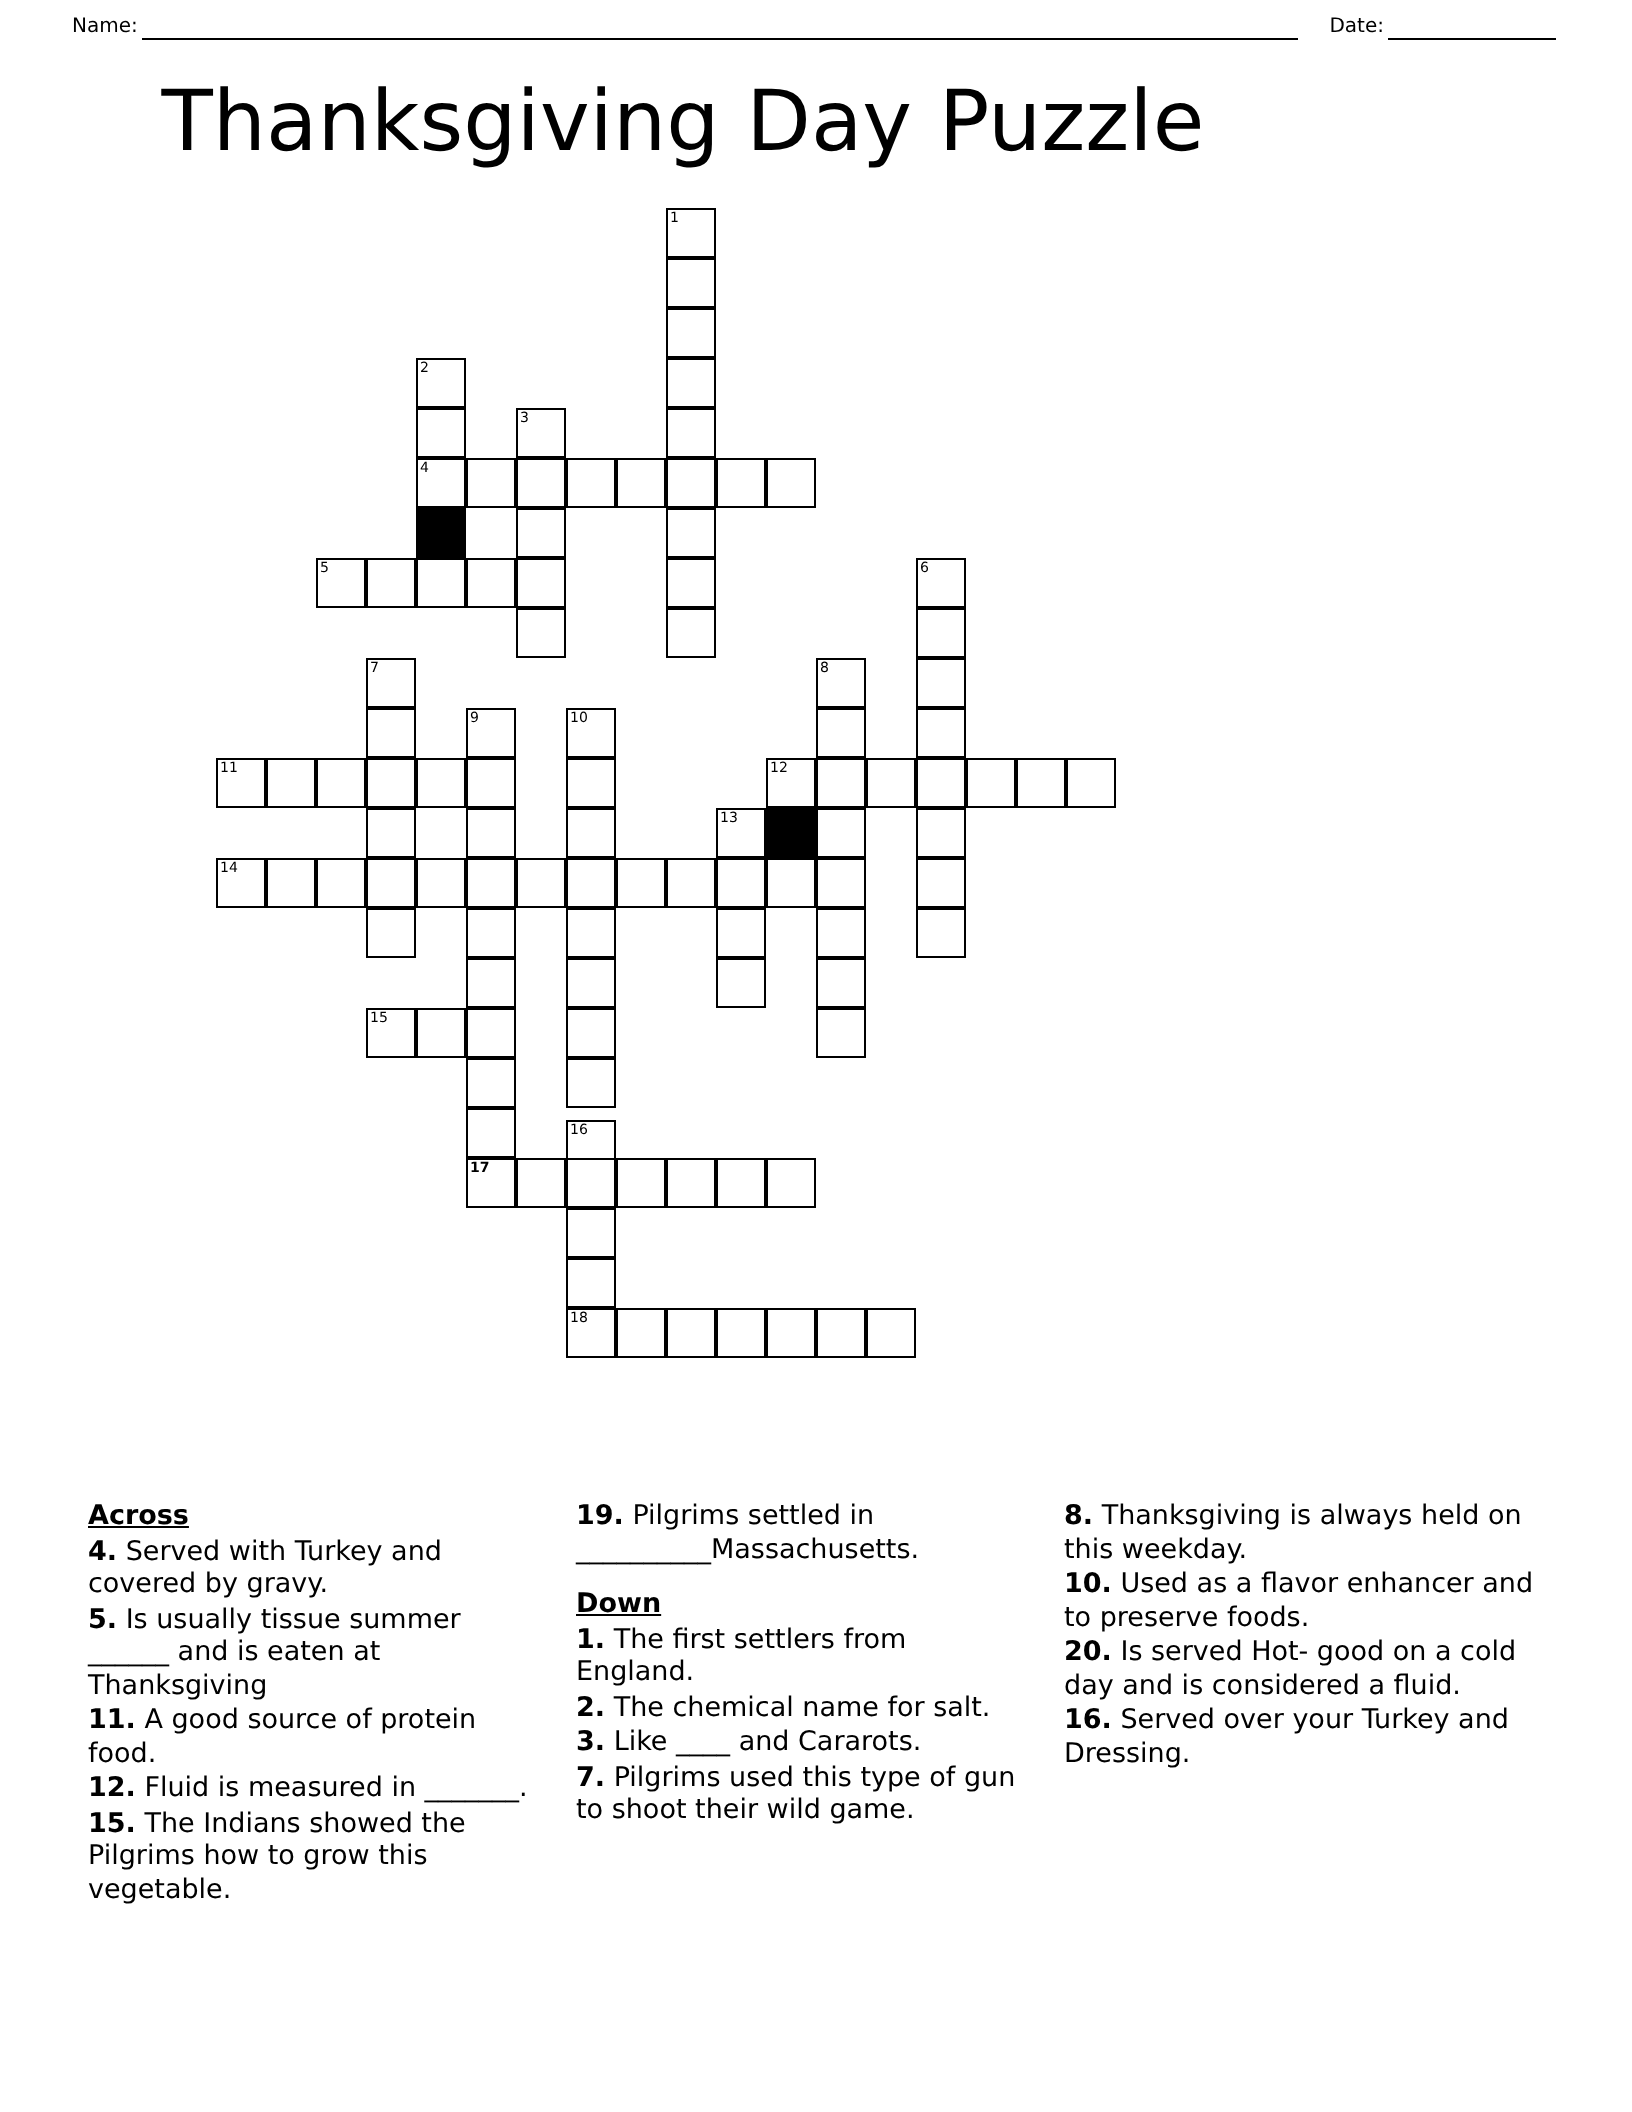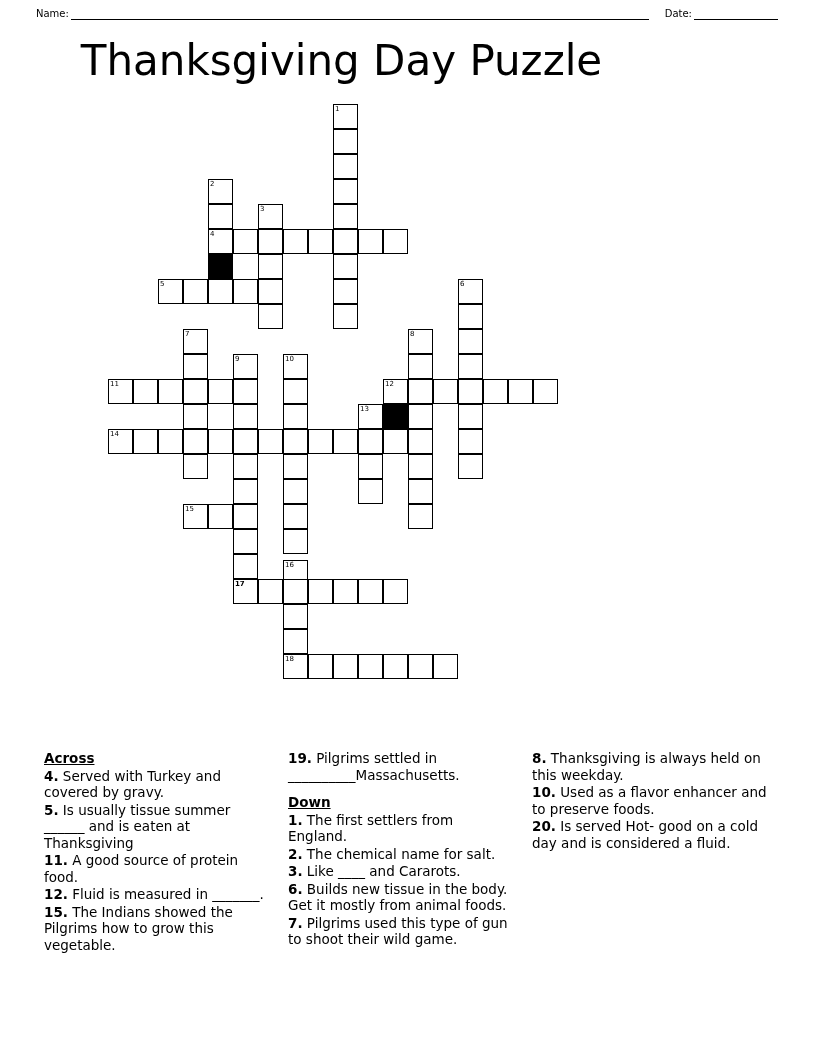"16. Served over your Turkey" p.clue { html: none -> <p><b>16.</b><span> Served over your Turkey and Dressing.</span></p> }
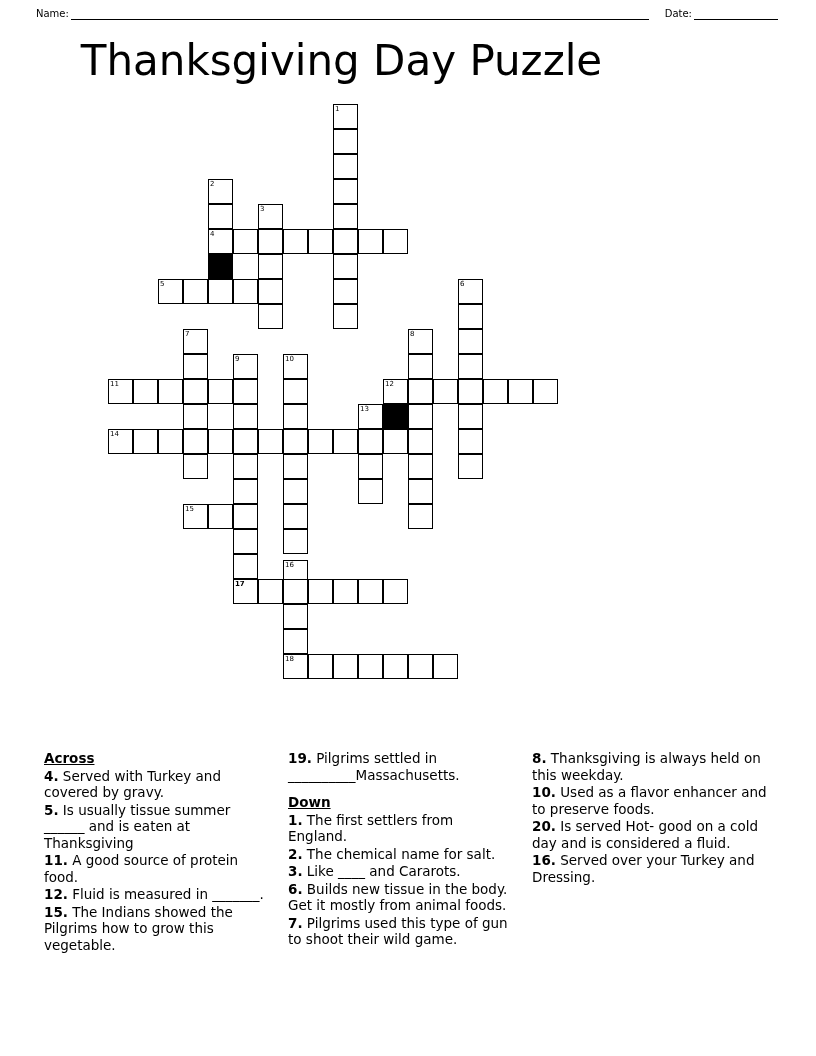"6. Builds new tissue in" p.clue { html: <p><b>6.</b><span> Builds new tissue in the body. Get it mostly from animal foods.</span></p> -> none }
